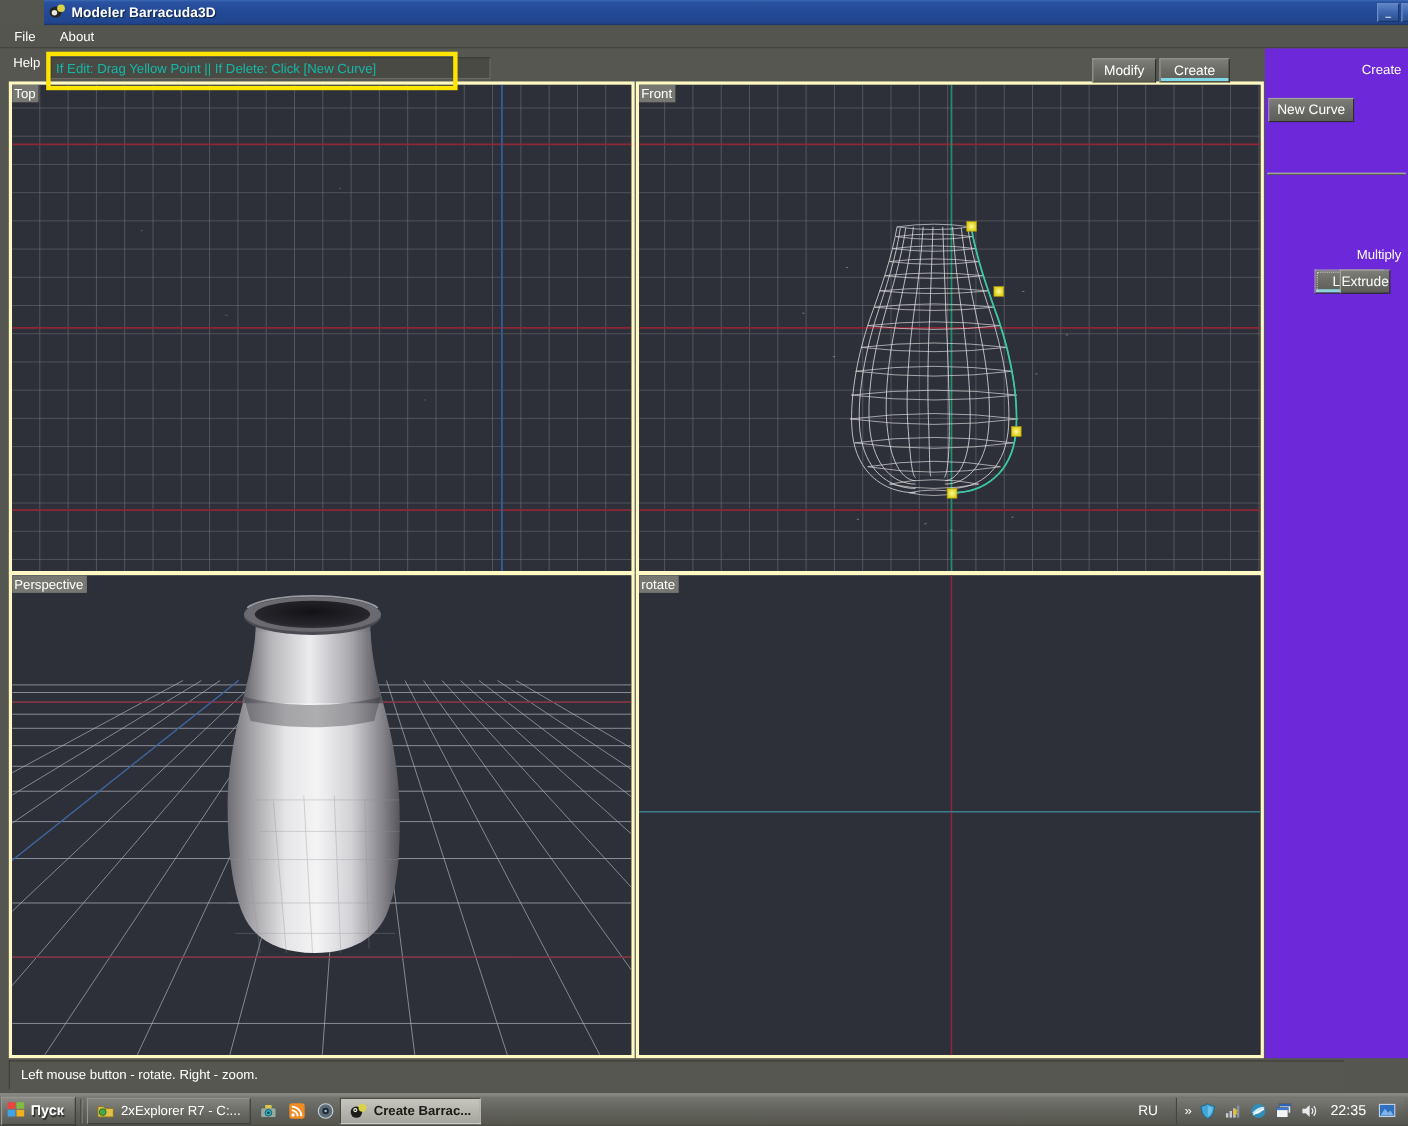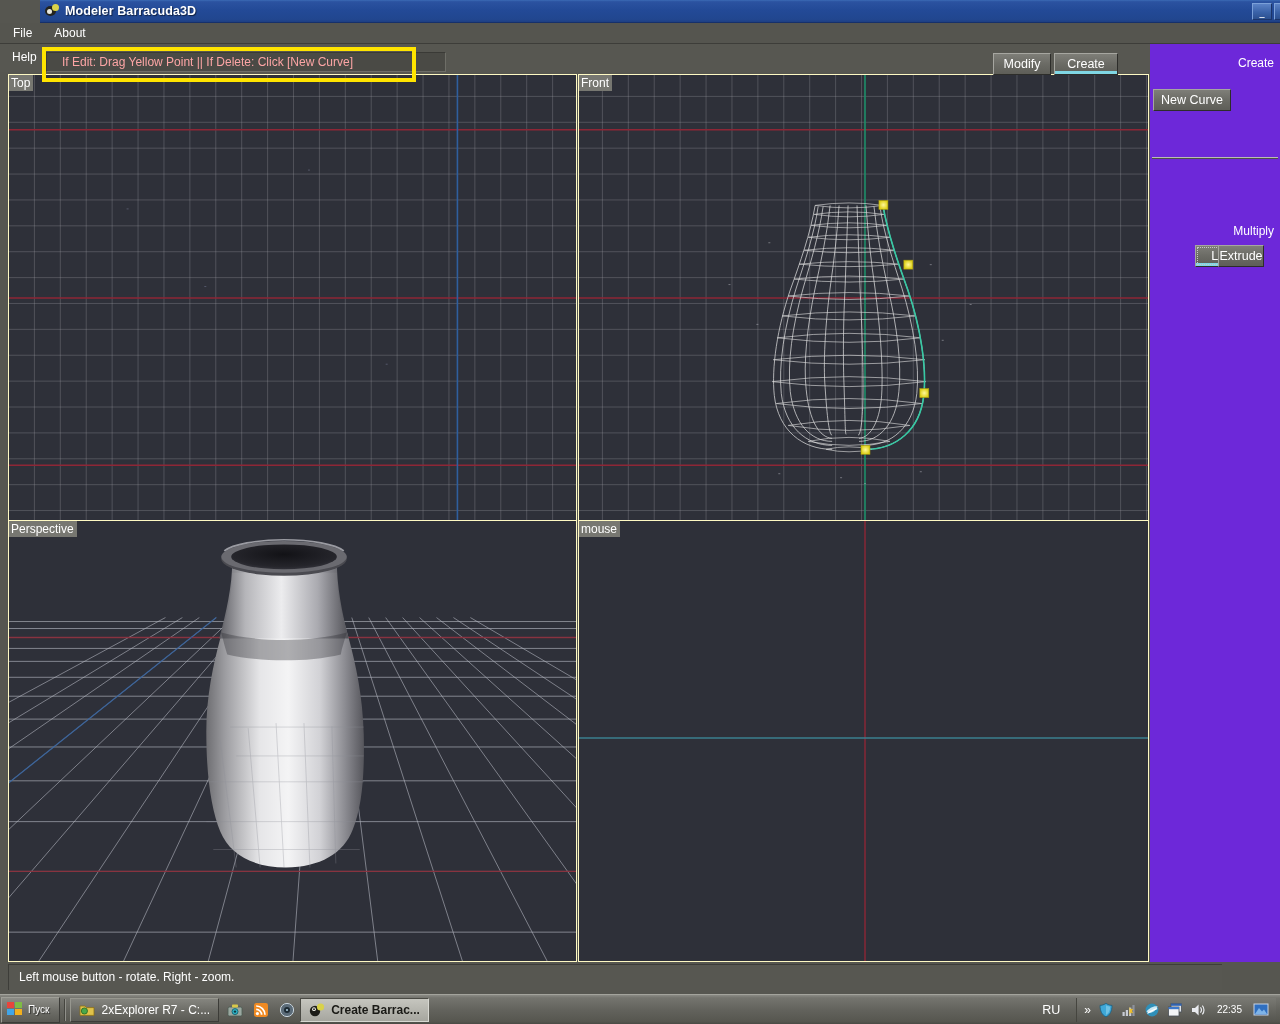"If Edit: Drag Yellow Point" #help-field { color: #fca5a5 -> #14b8a6; padding-left: 15px -> 4px }
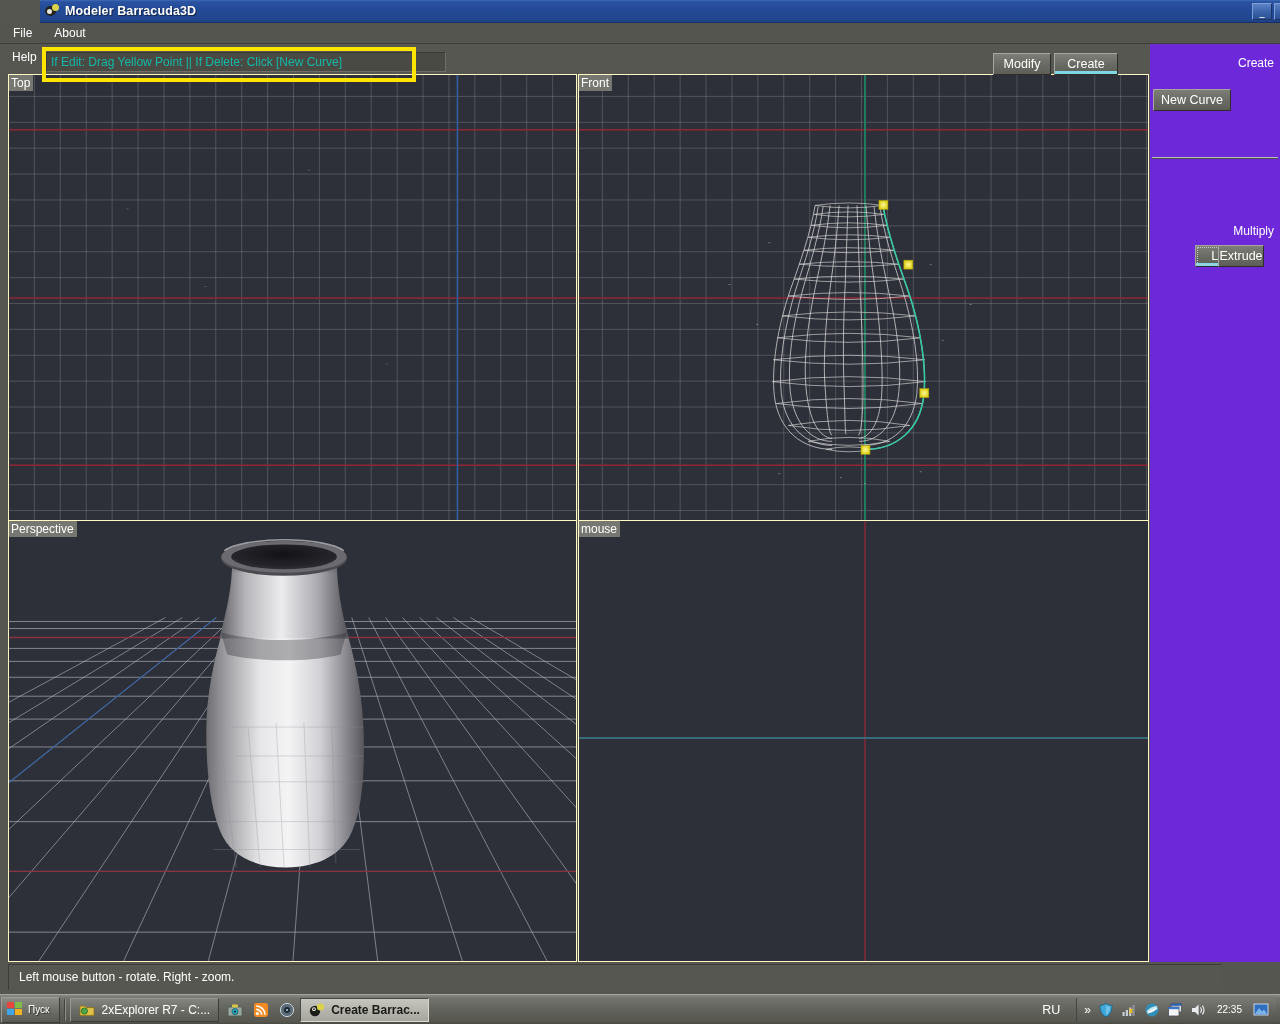"Top" .viewport { border: 1px solid #fef9c3 -> 3px solid #fef9c3 }
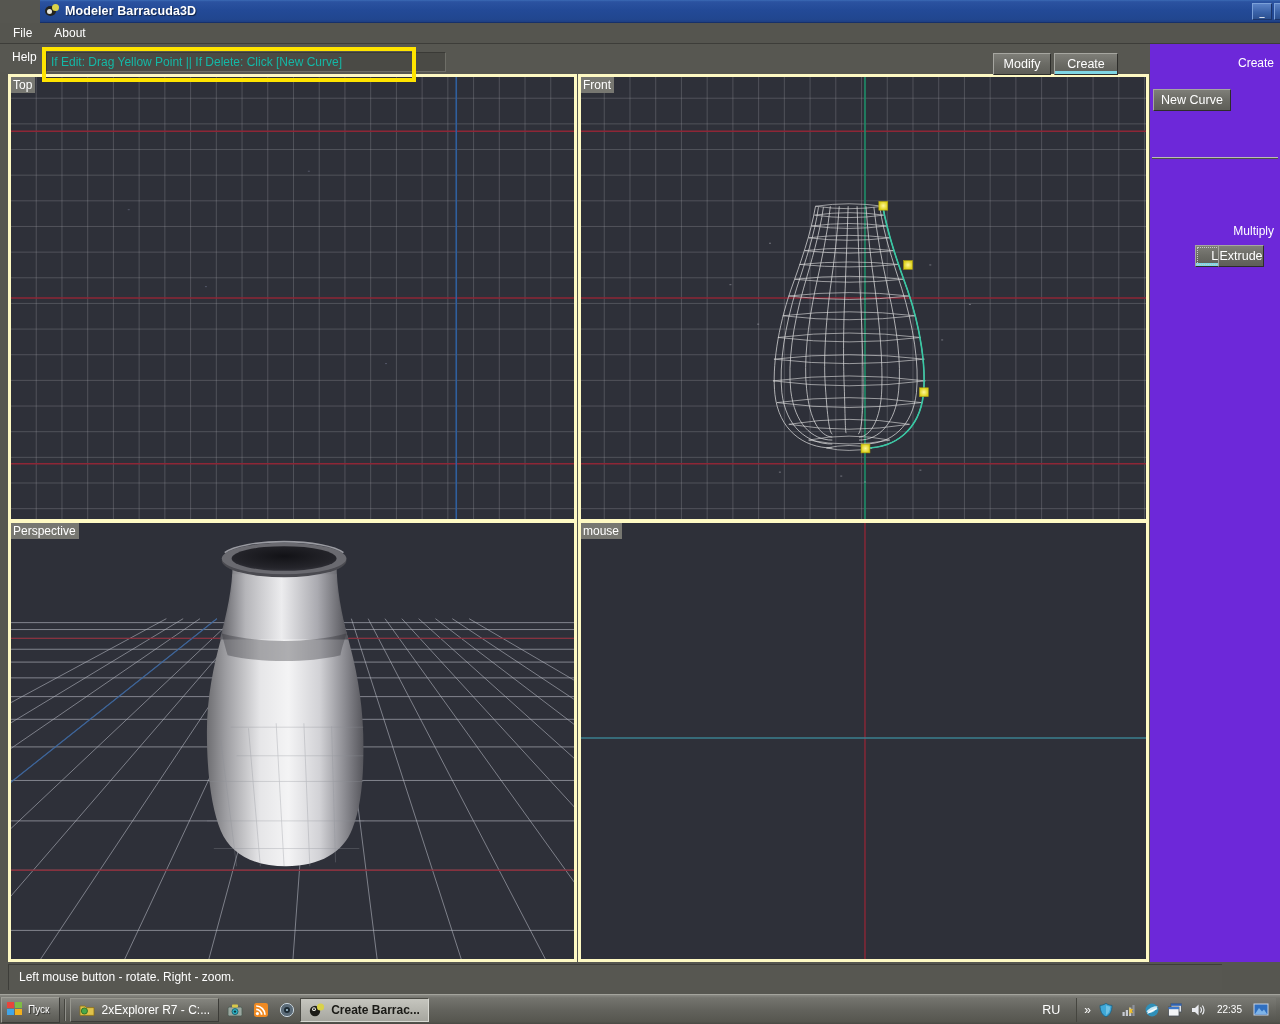"mouse" div.vp-label { text: mouse -> rotate }
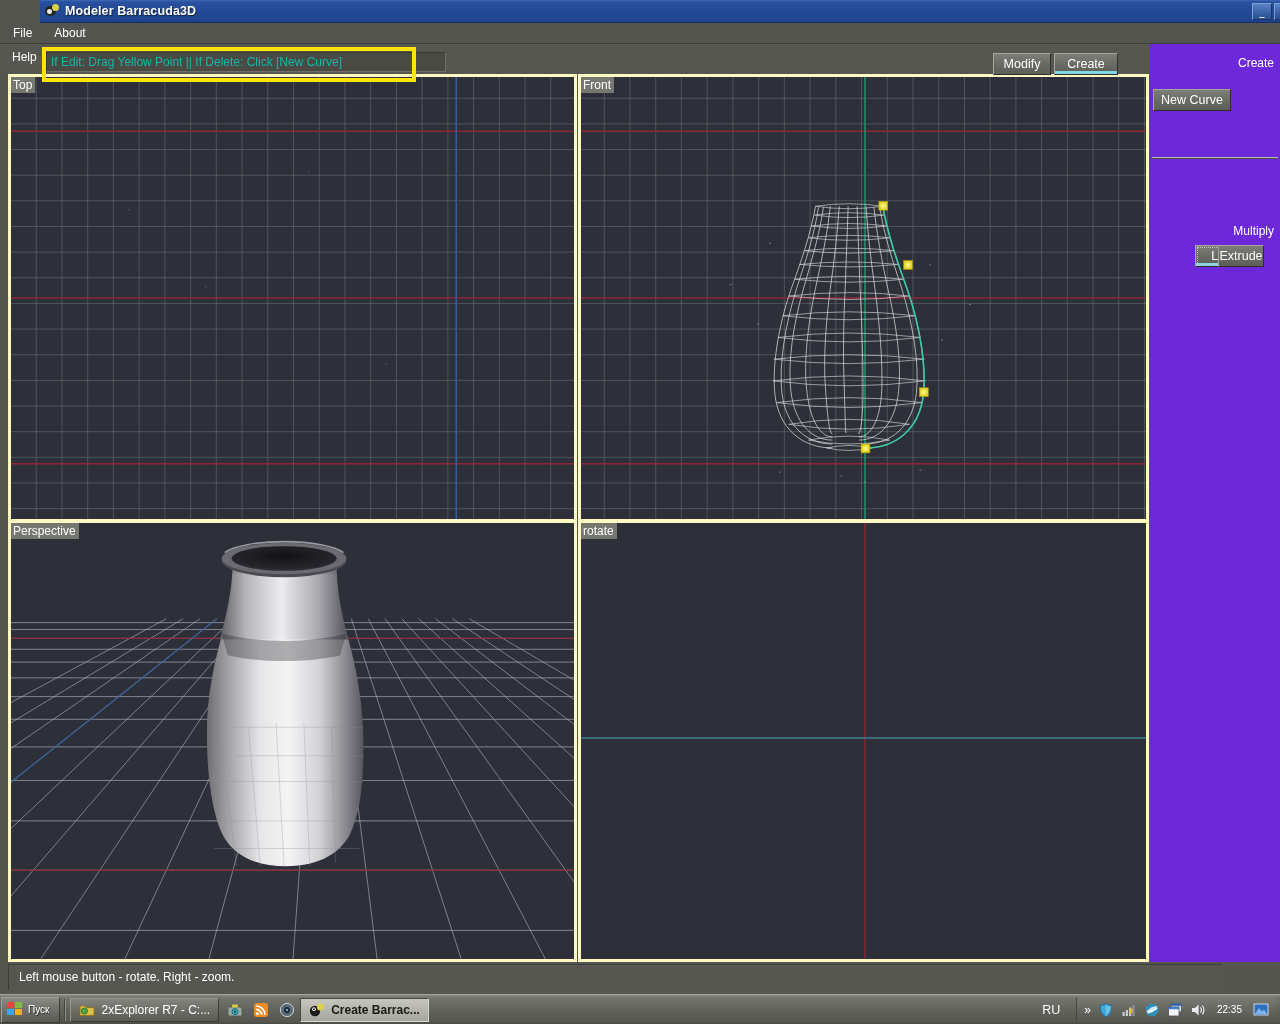"Пуск" #start-btn .label { font-size: 10px -> 13px; font-weight: normal -> bold }
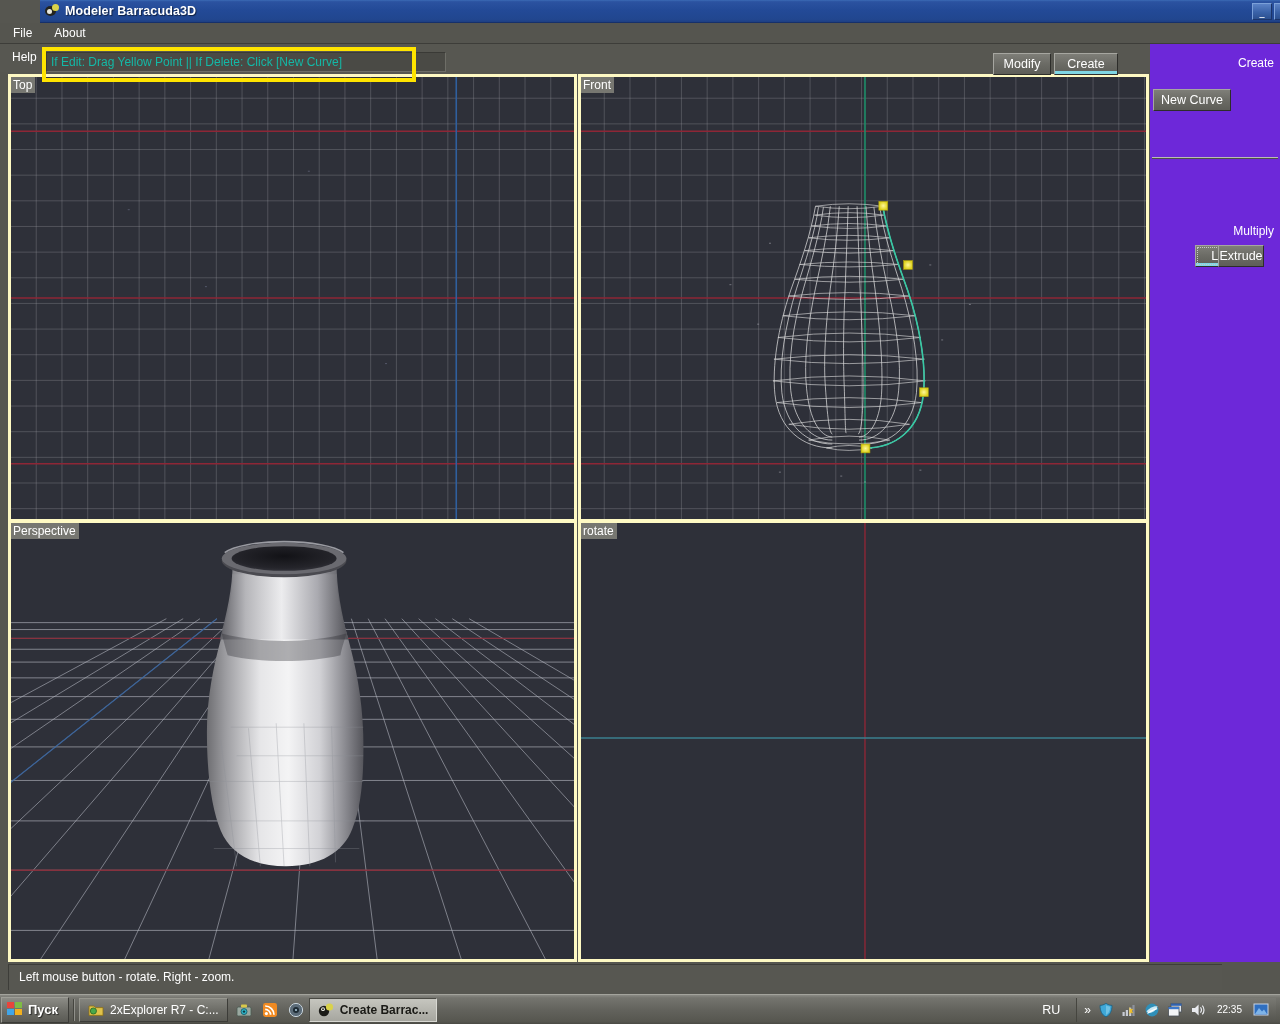"22:35" #clock { font-size: 10px -> 13px }
